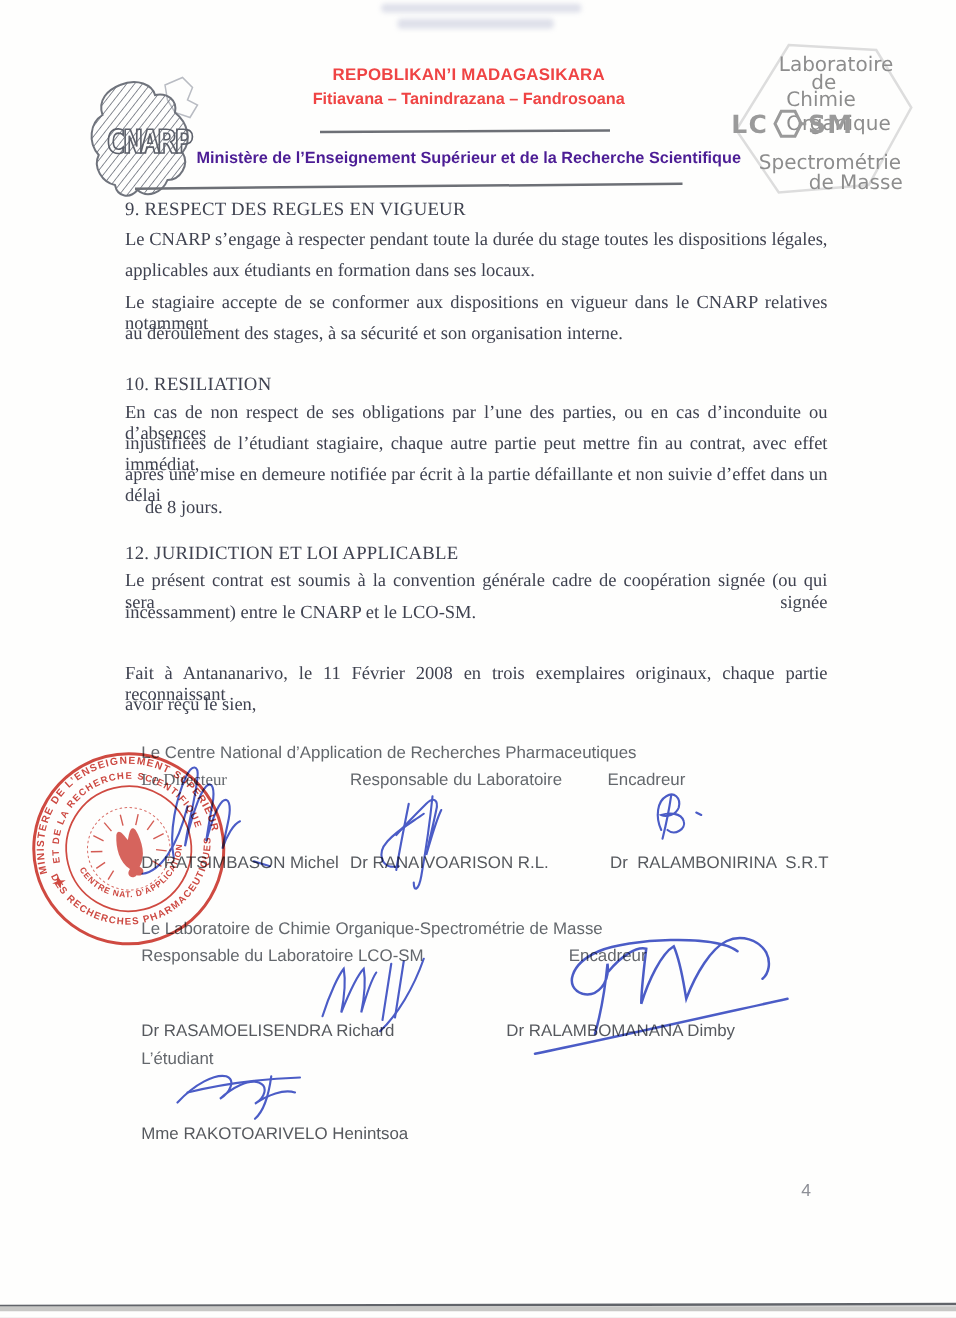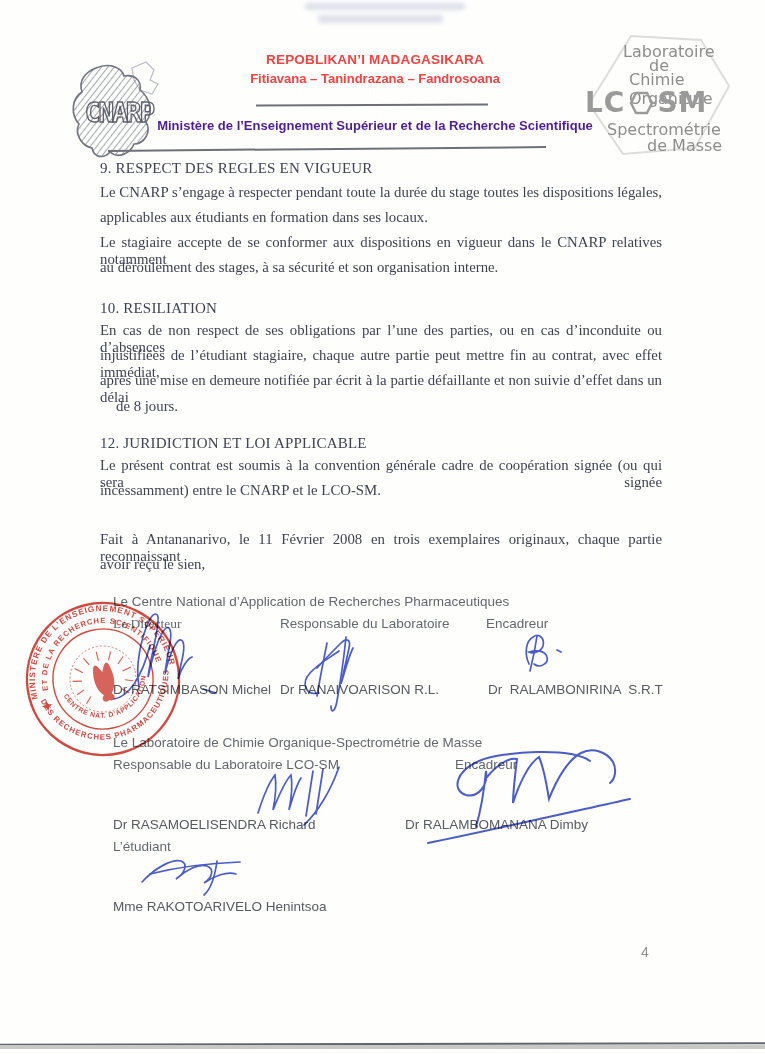"LC" .lcosm .acro { font-size: 28px -> 20px }
